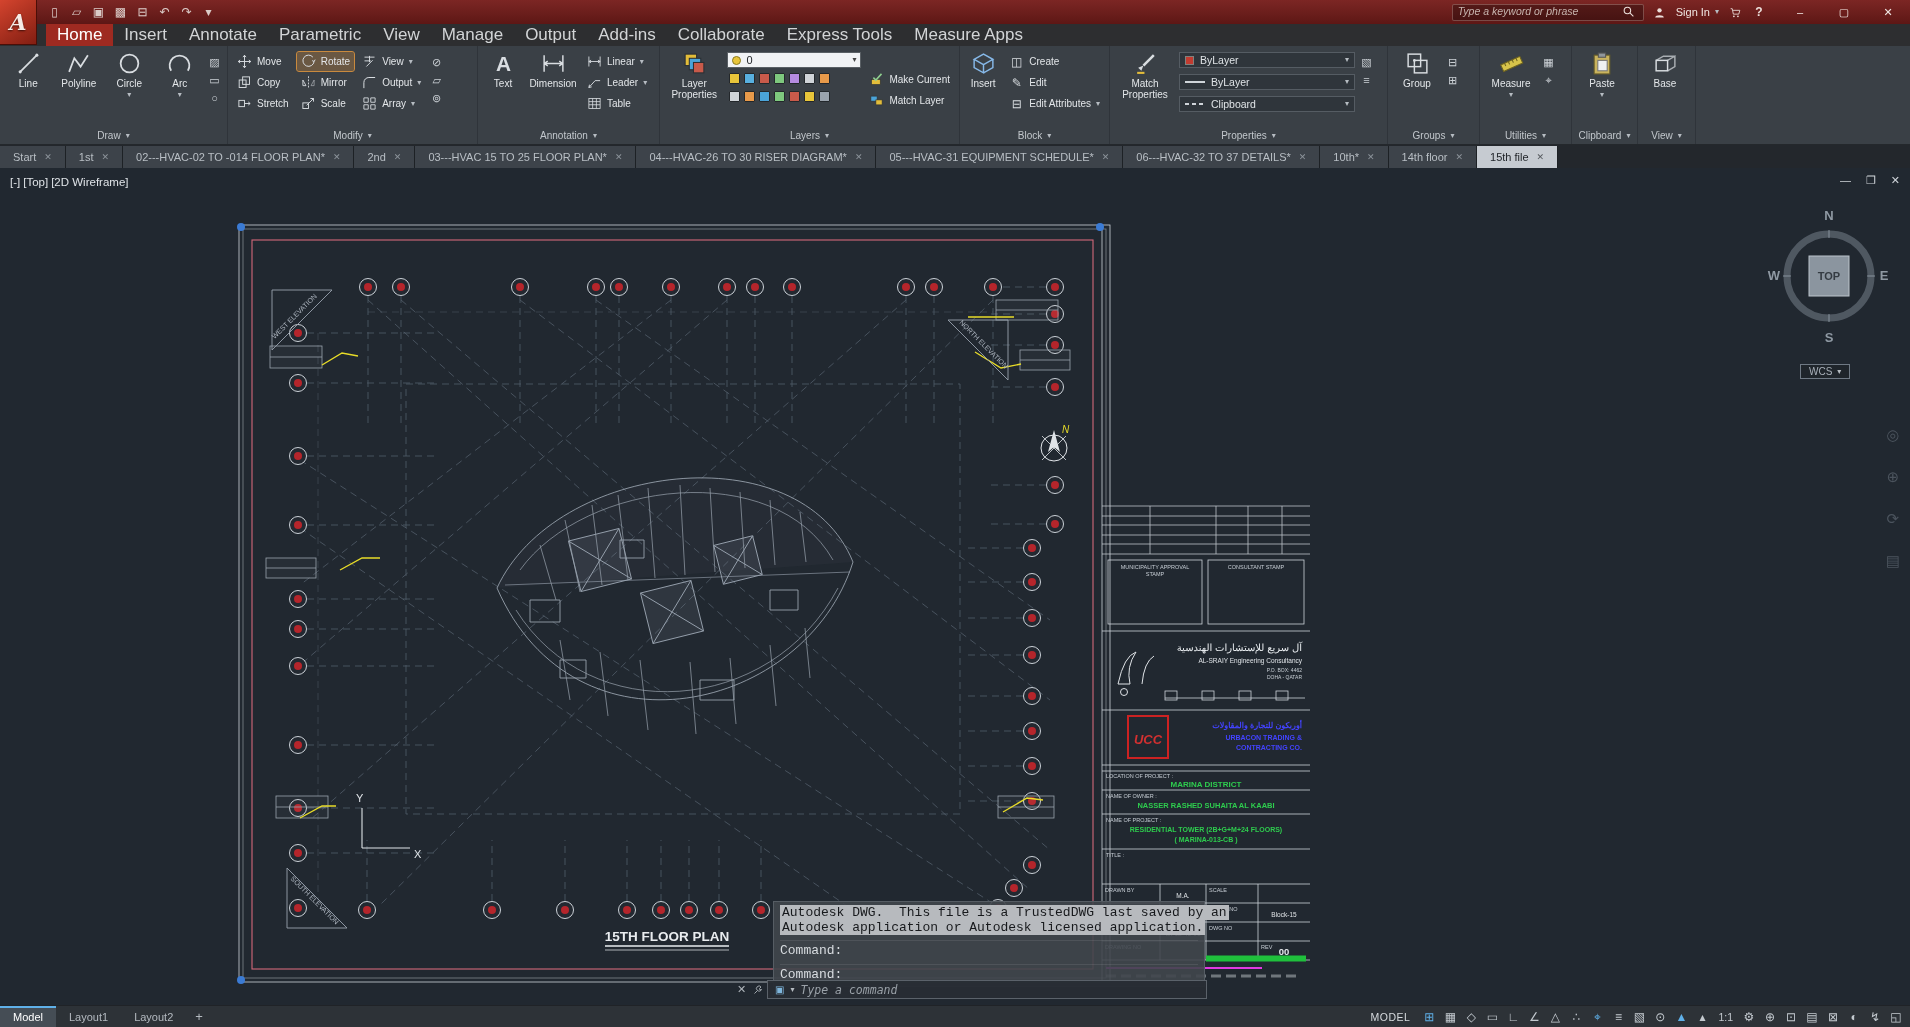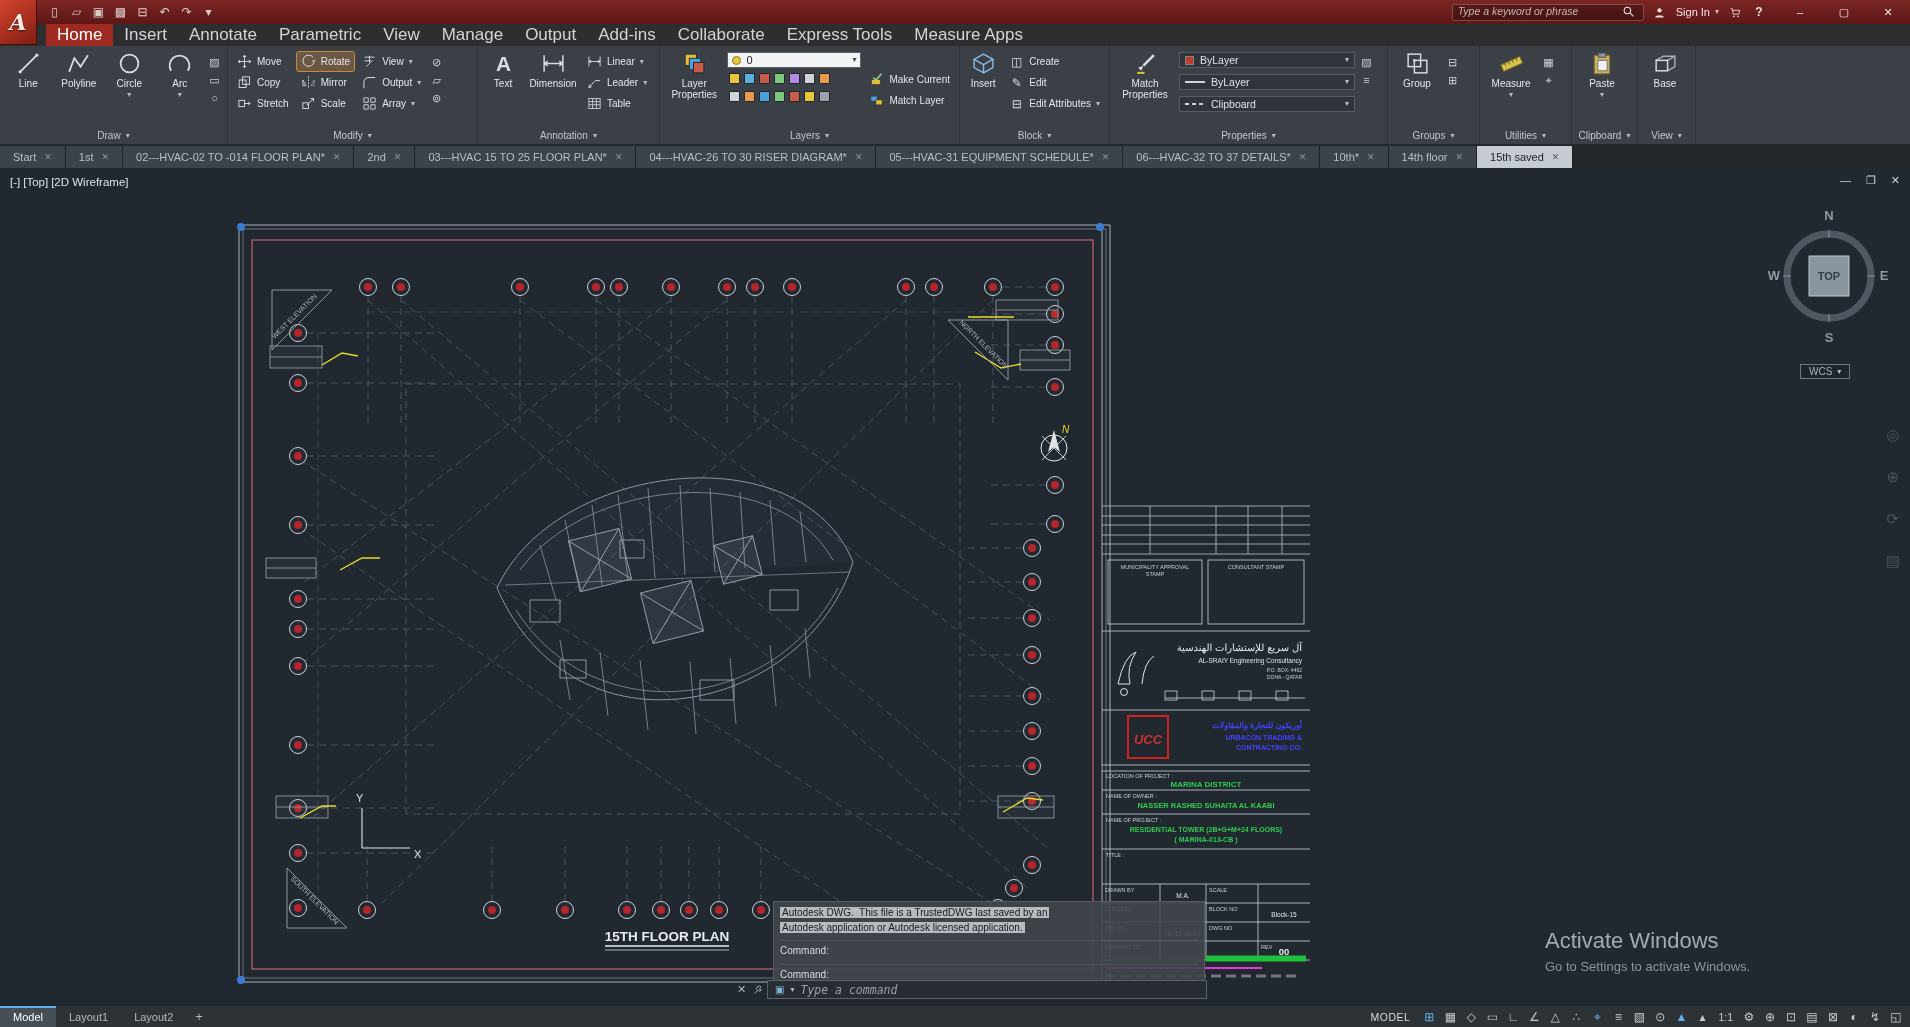"15th saved" span { text: saved -> file }
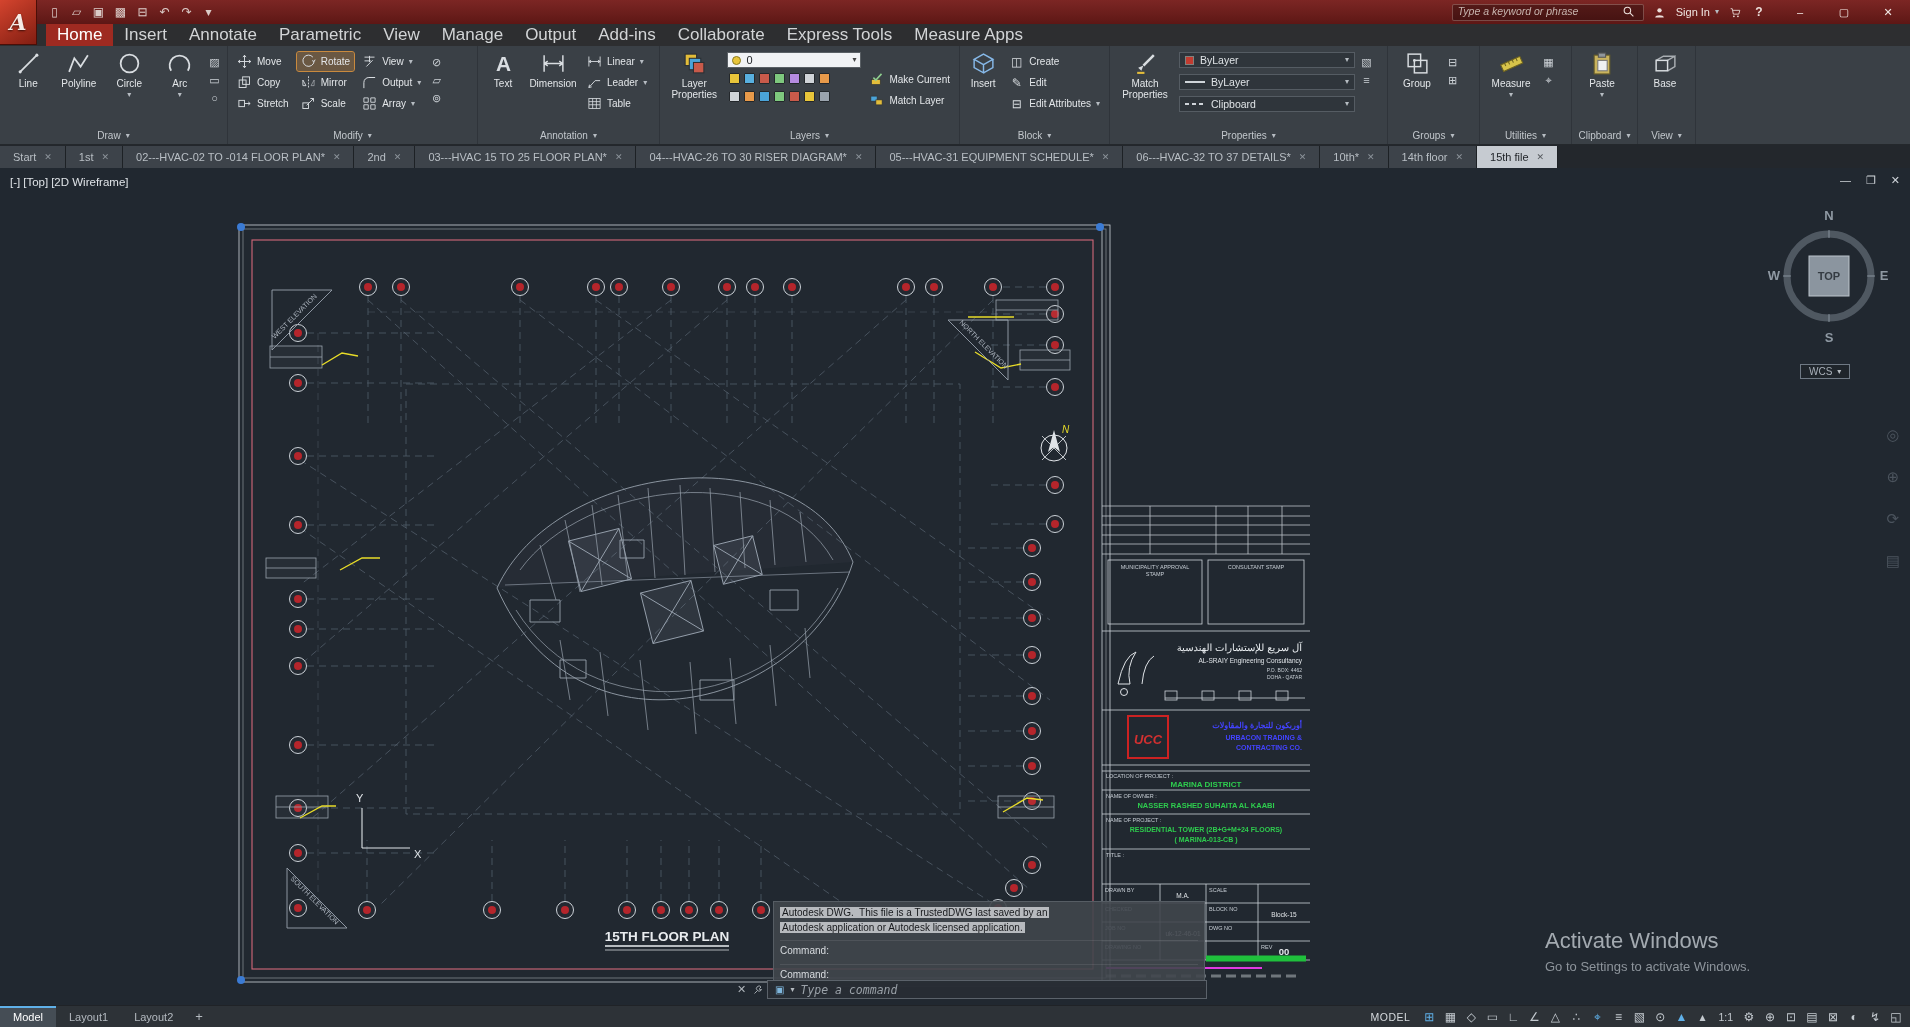"Autodesk DWG. This file is" .cmd-hist { font-family: Liberation Sans, sans-serif -> Liberation Mono, monospace; font-size: 10px -> 13px }
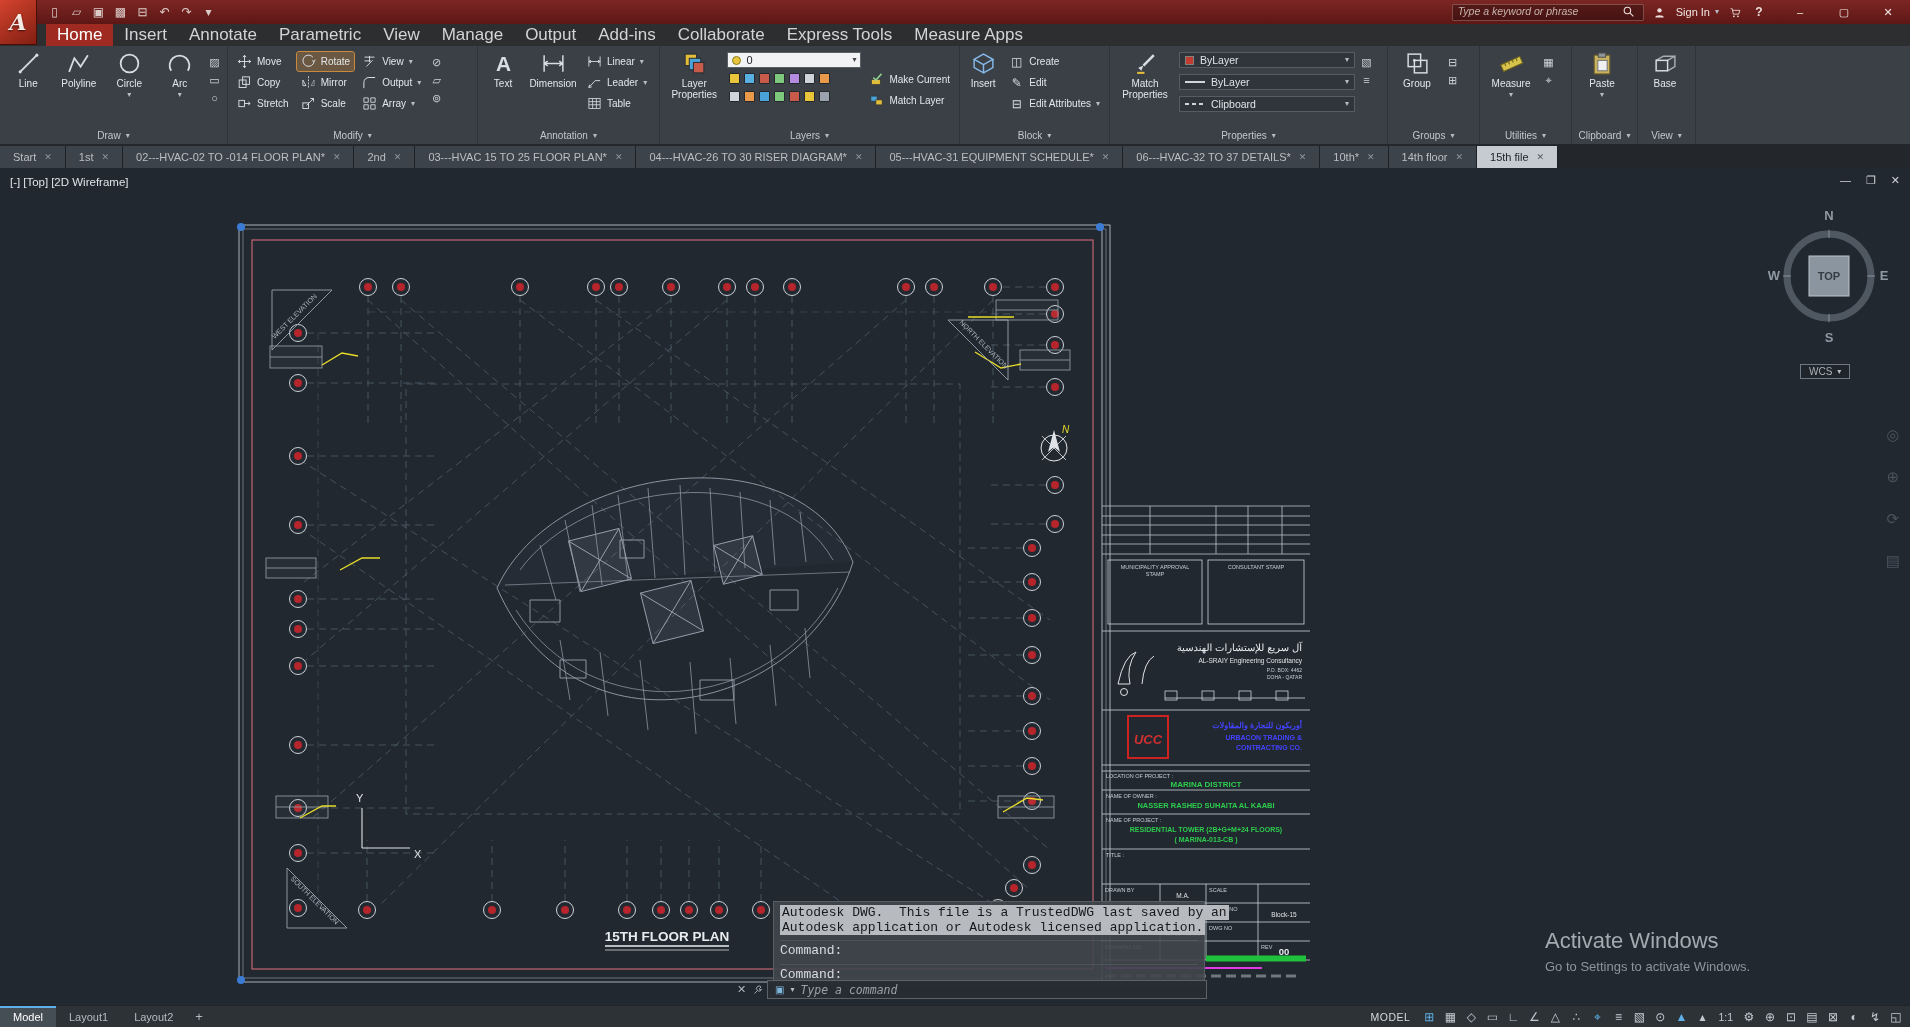"Activate Windows" div.watermark { html: <div> <div>Activate Windows</div> <div>Go to Settings to activate Windows.</div> </div> -> none }
